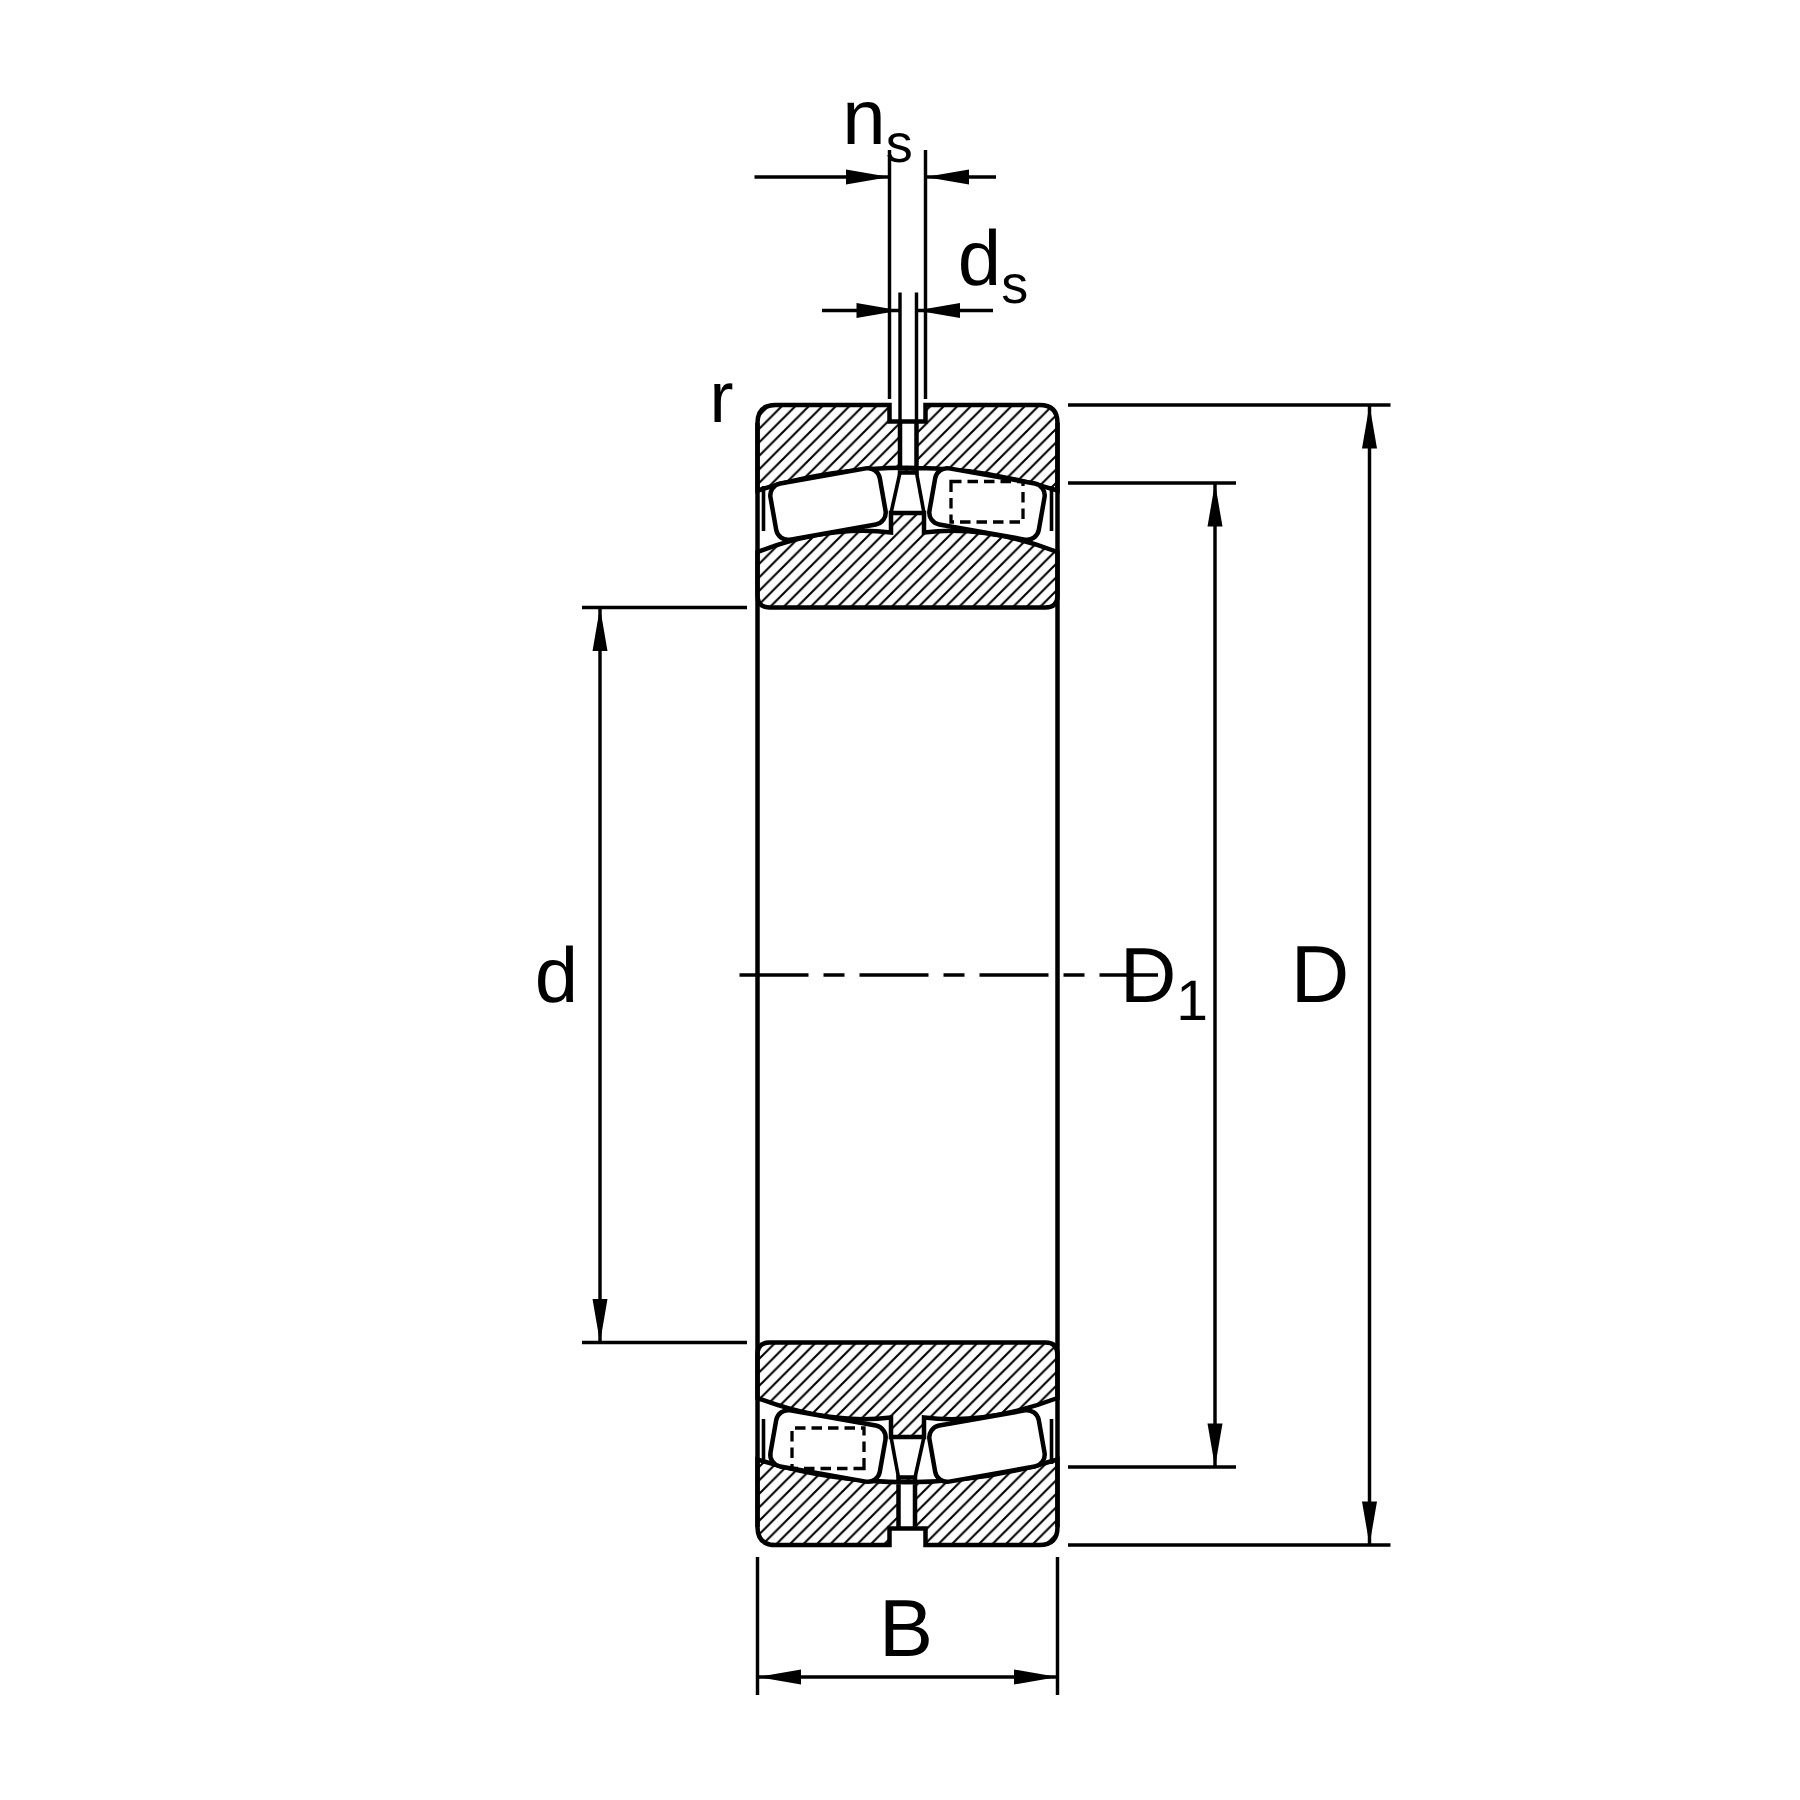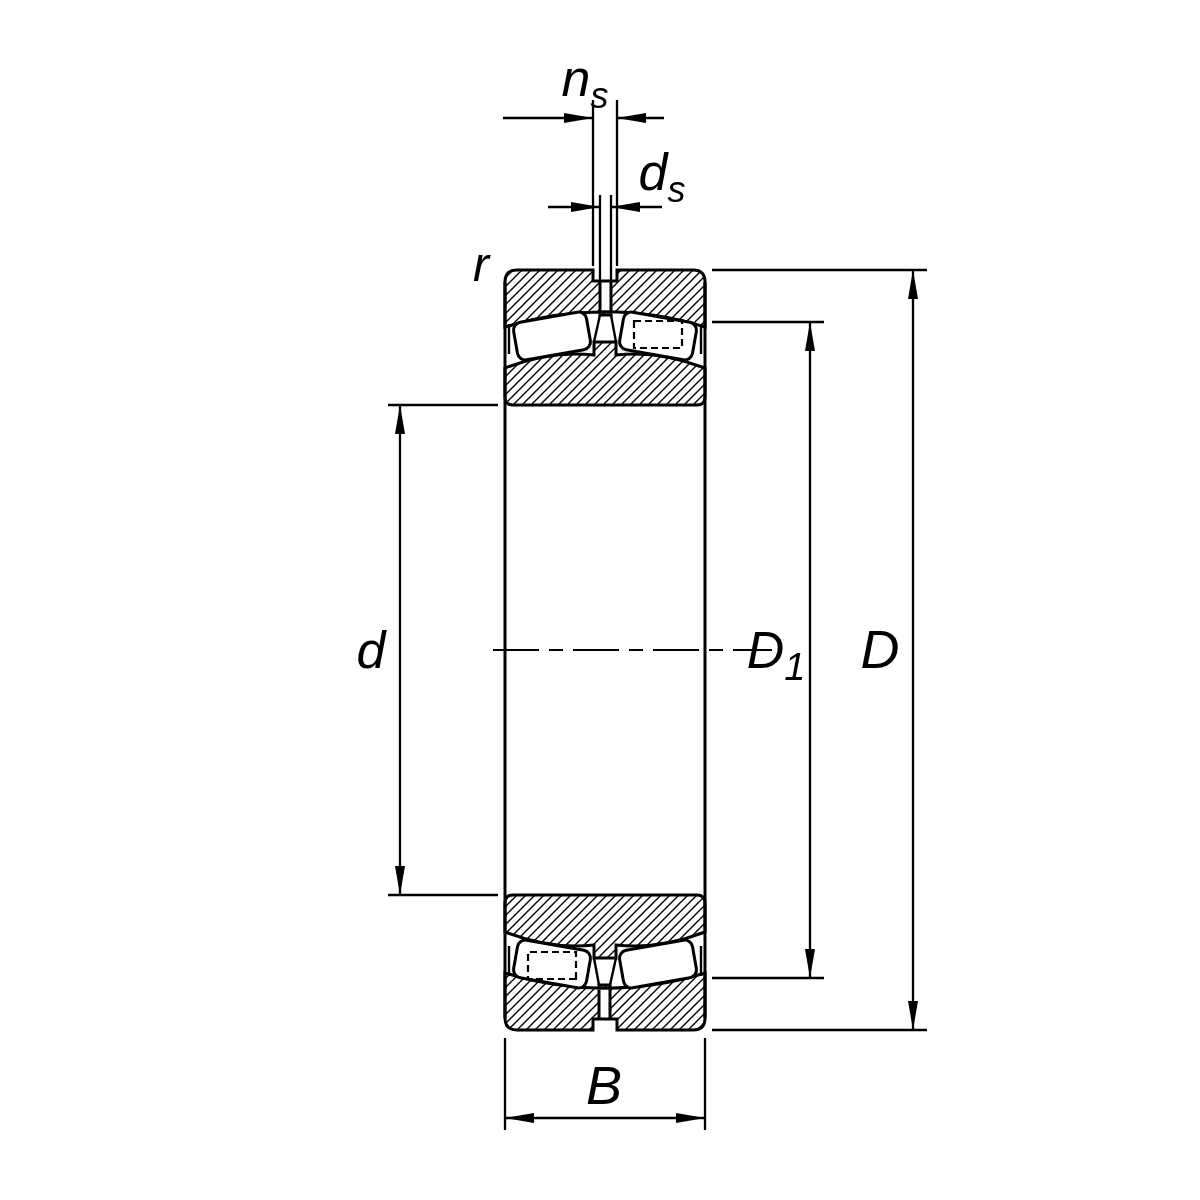"ns" .stage { font-style: italic -> none }
